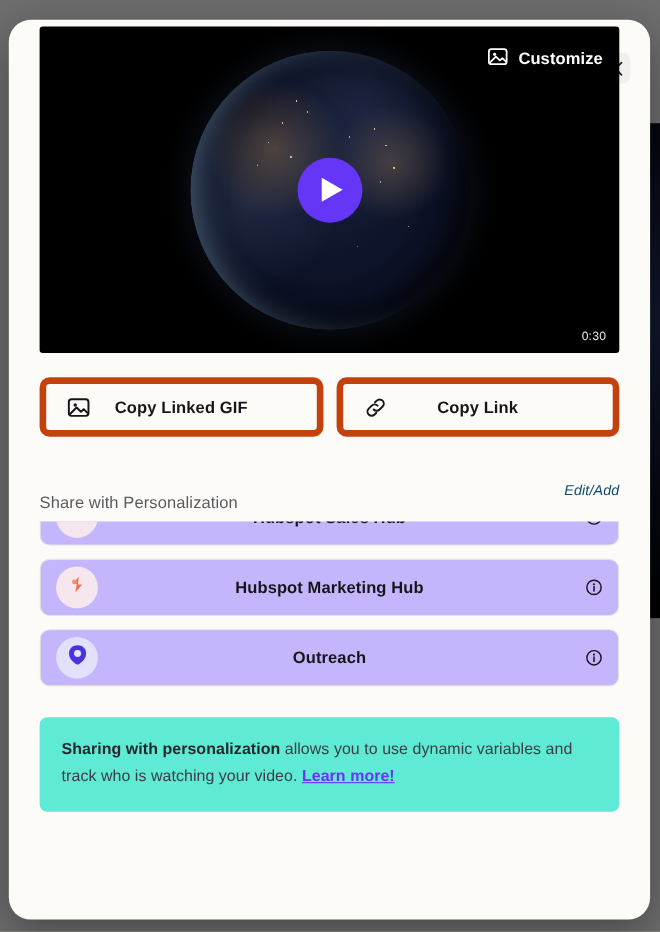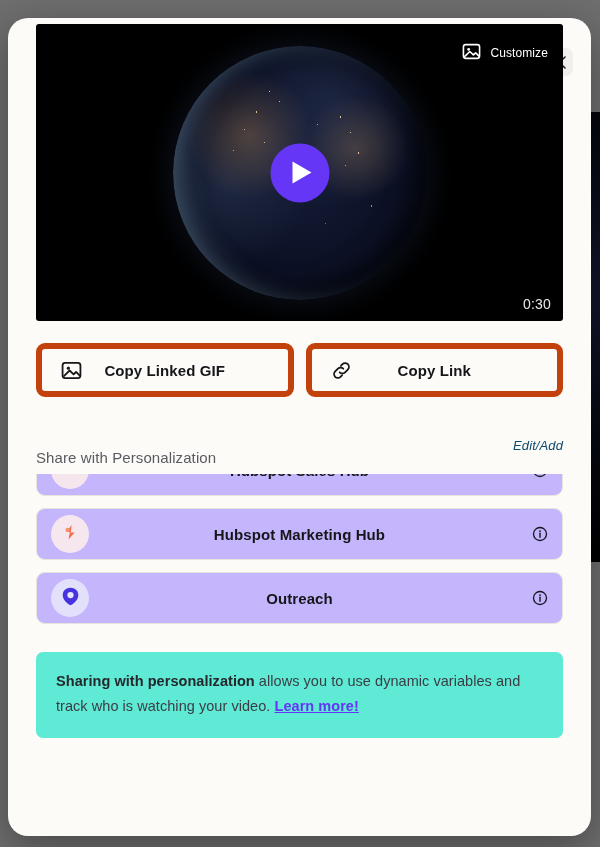"Customize" #customize-label { font-size: 12px -> 15px; font-weight: 400 -> 700 }
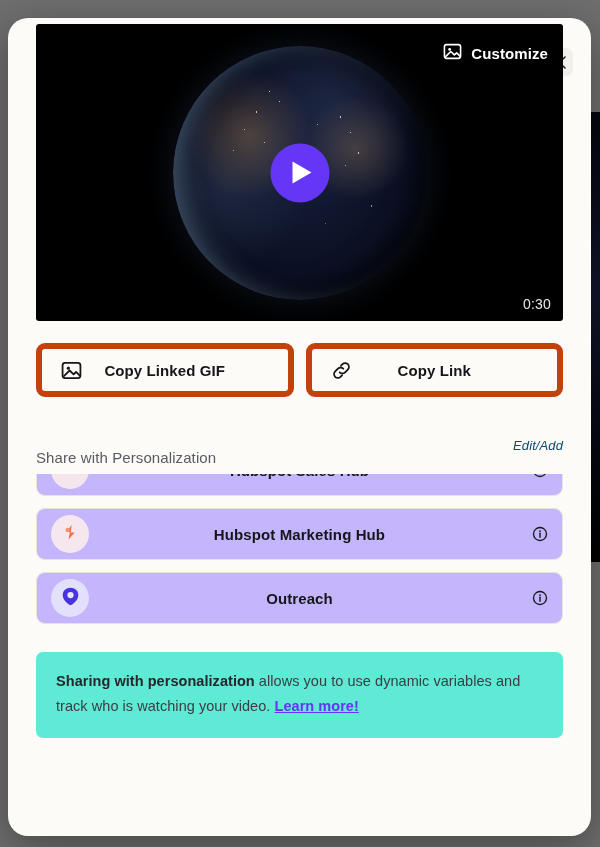"0:30" #duration { font-size: 14px -> 11px }
